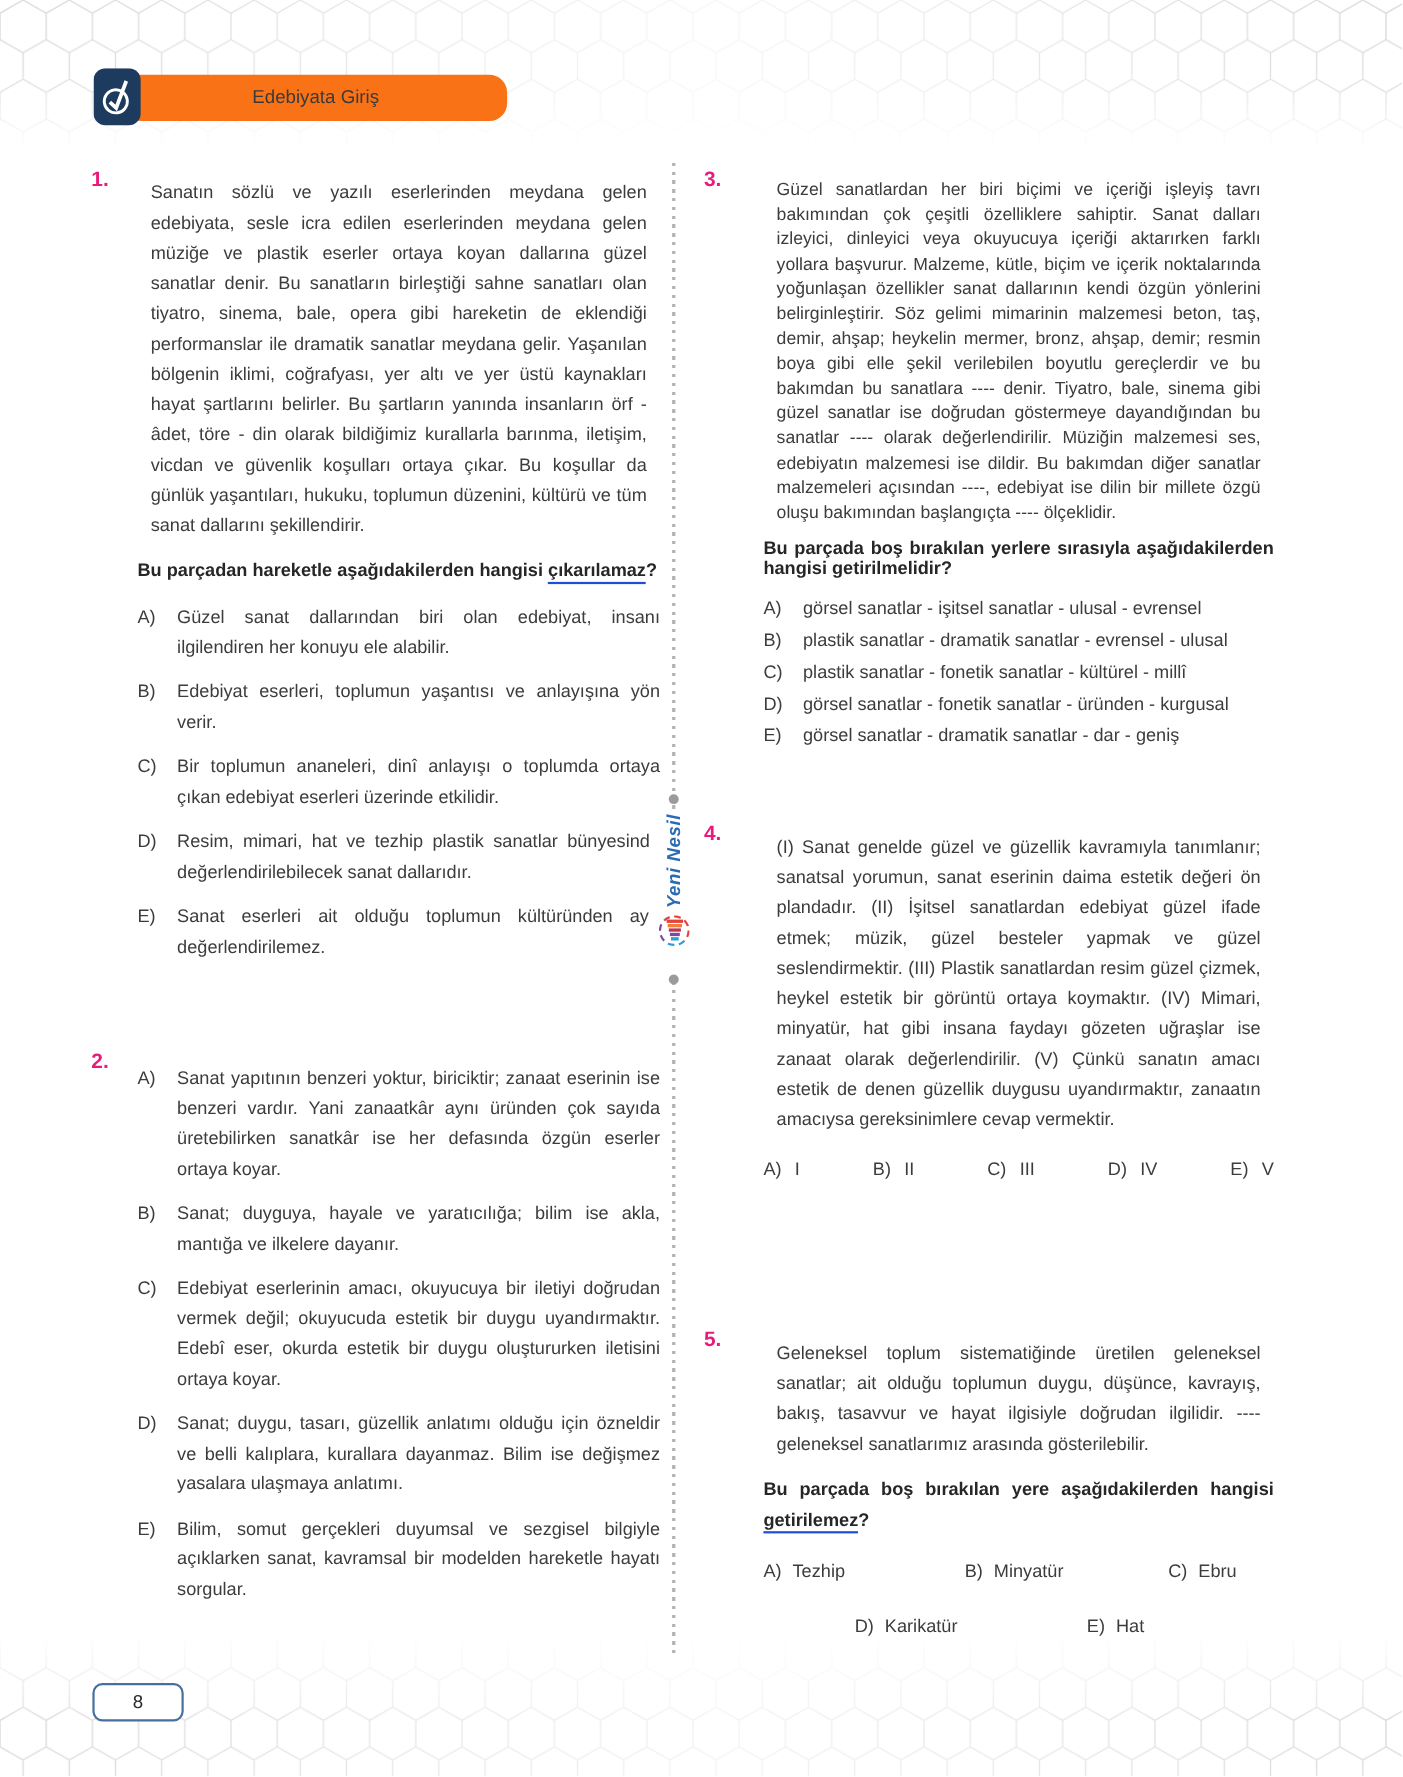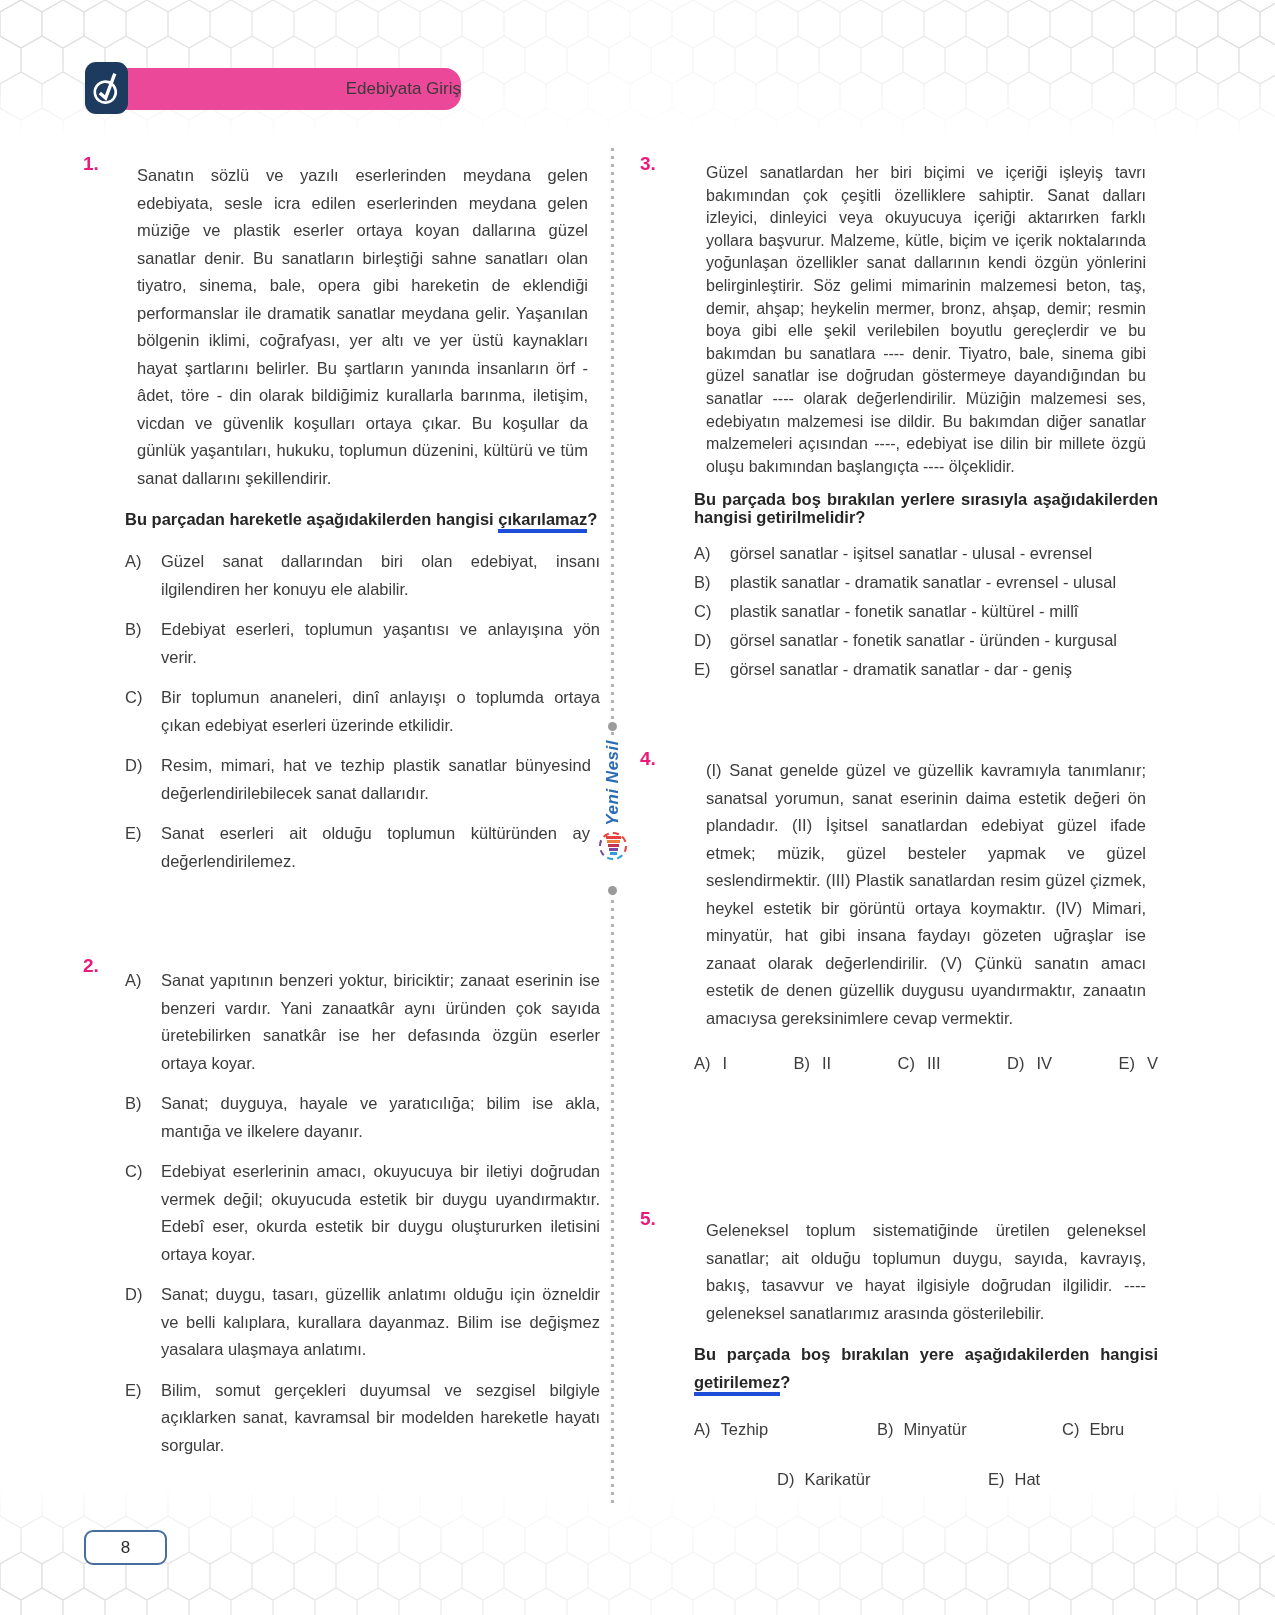"Edebiyata Giriş" .pill { background: #ec4899 -> #f97316; justify-content: flex-end -> center }
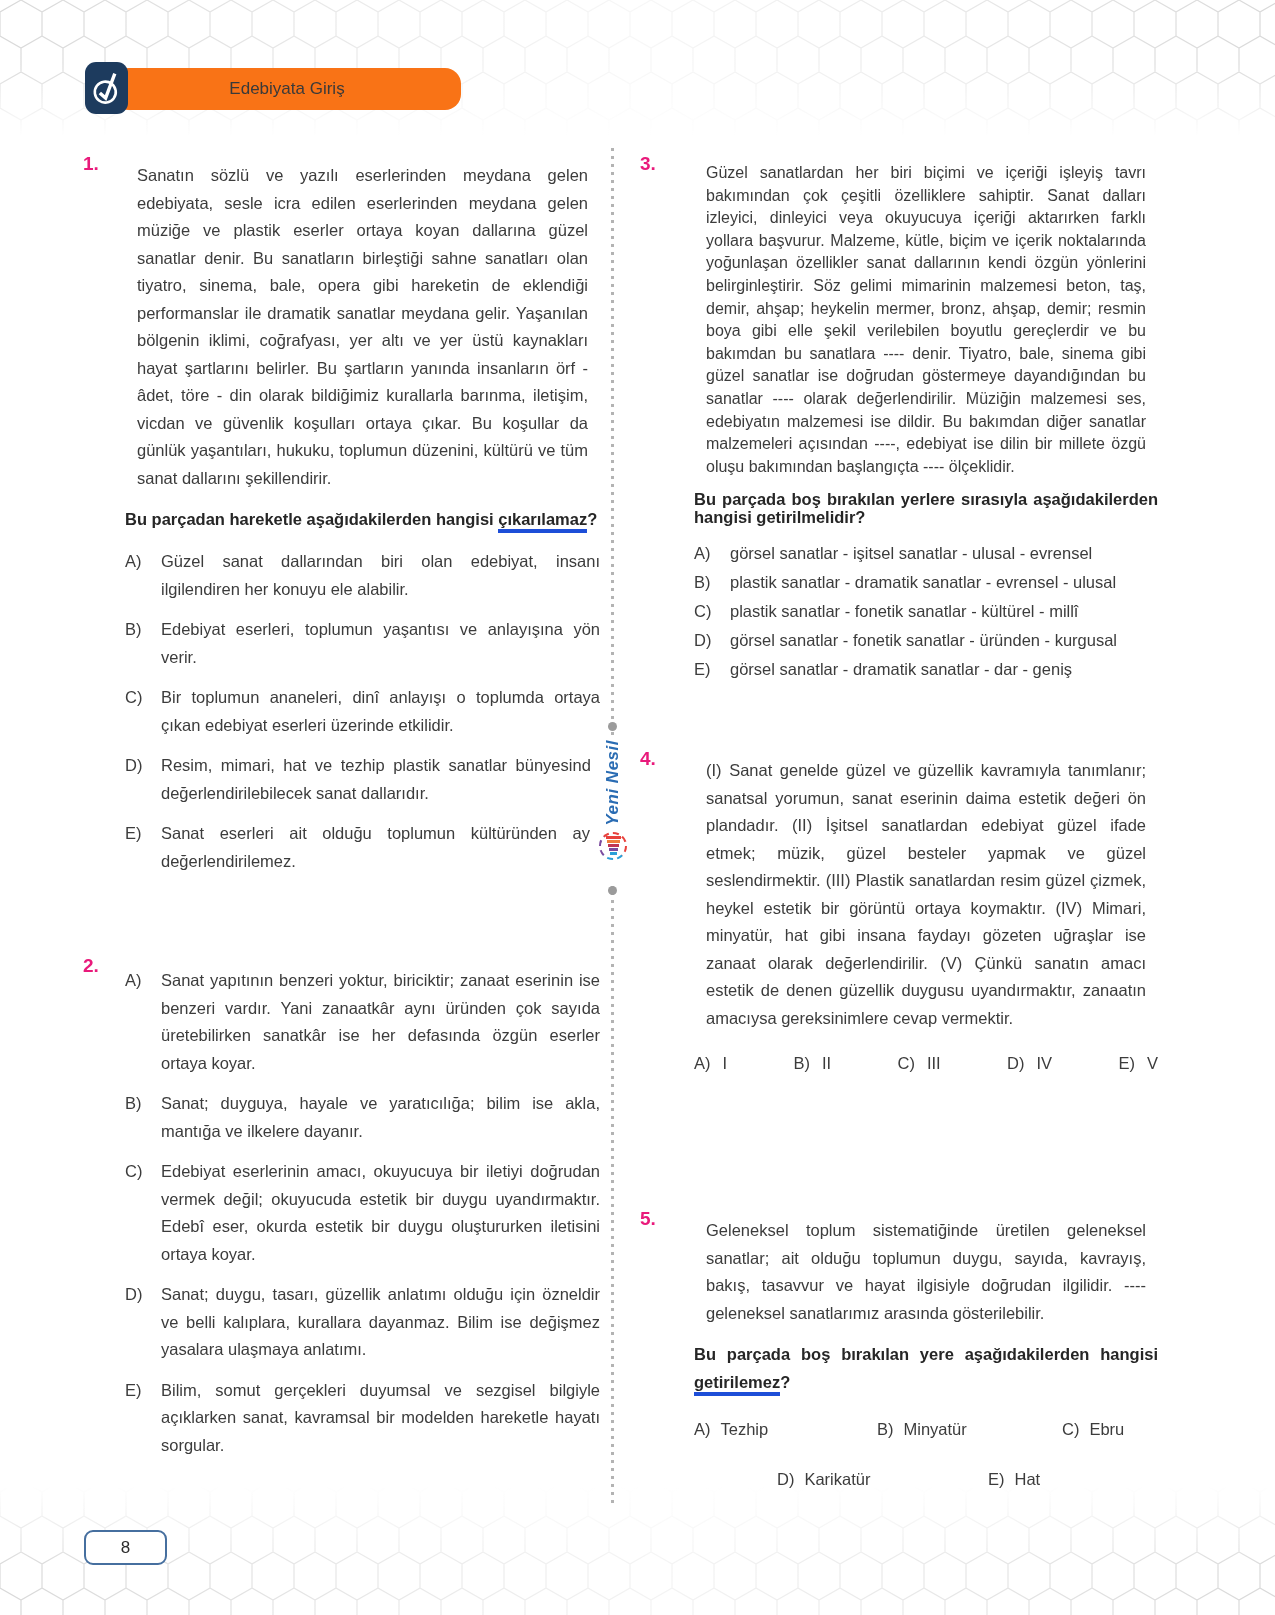"çıkarılamaz" .u { border-bottom: 4px solid #1d4ed8 -> 2px solid #1d4ed8 }
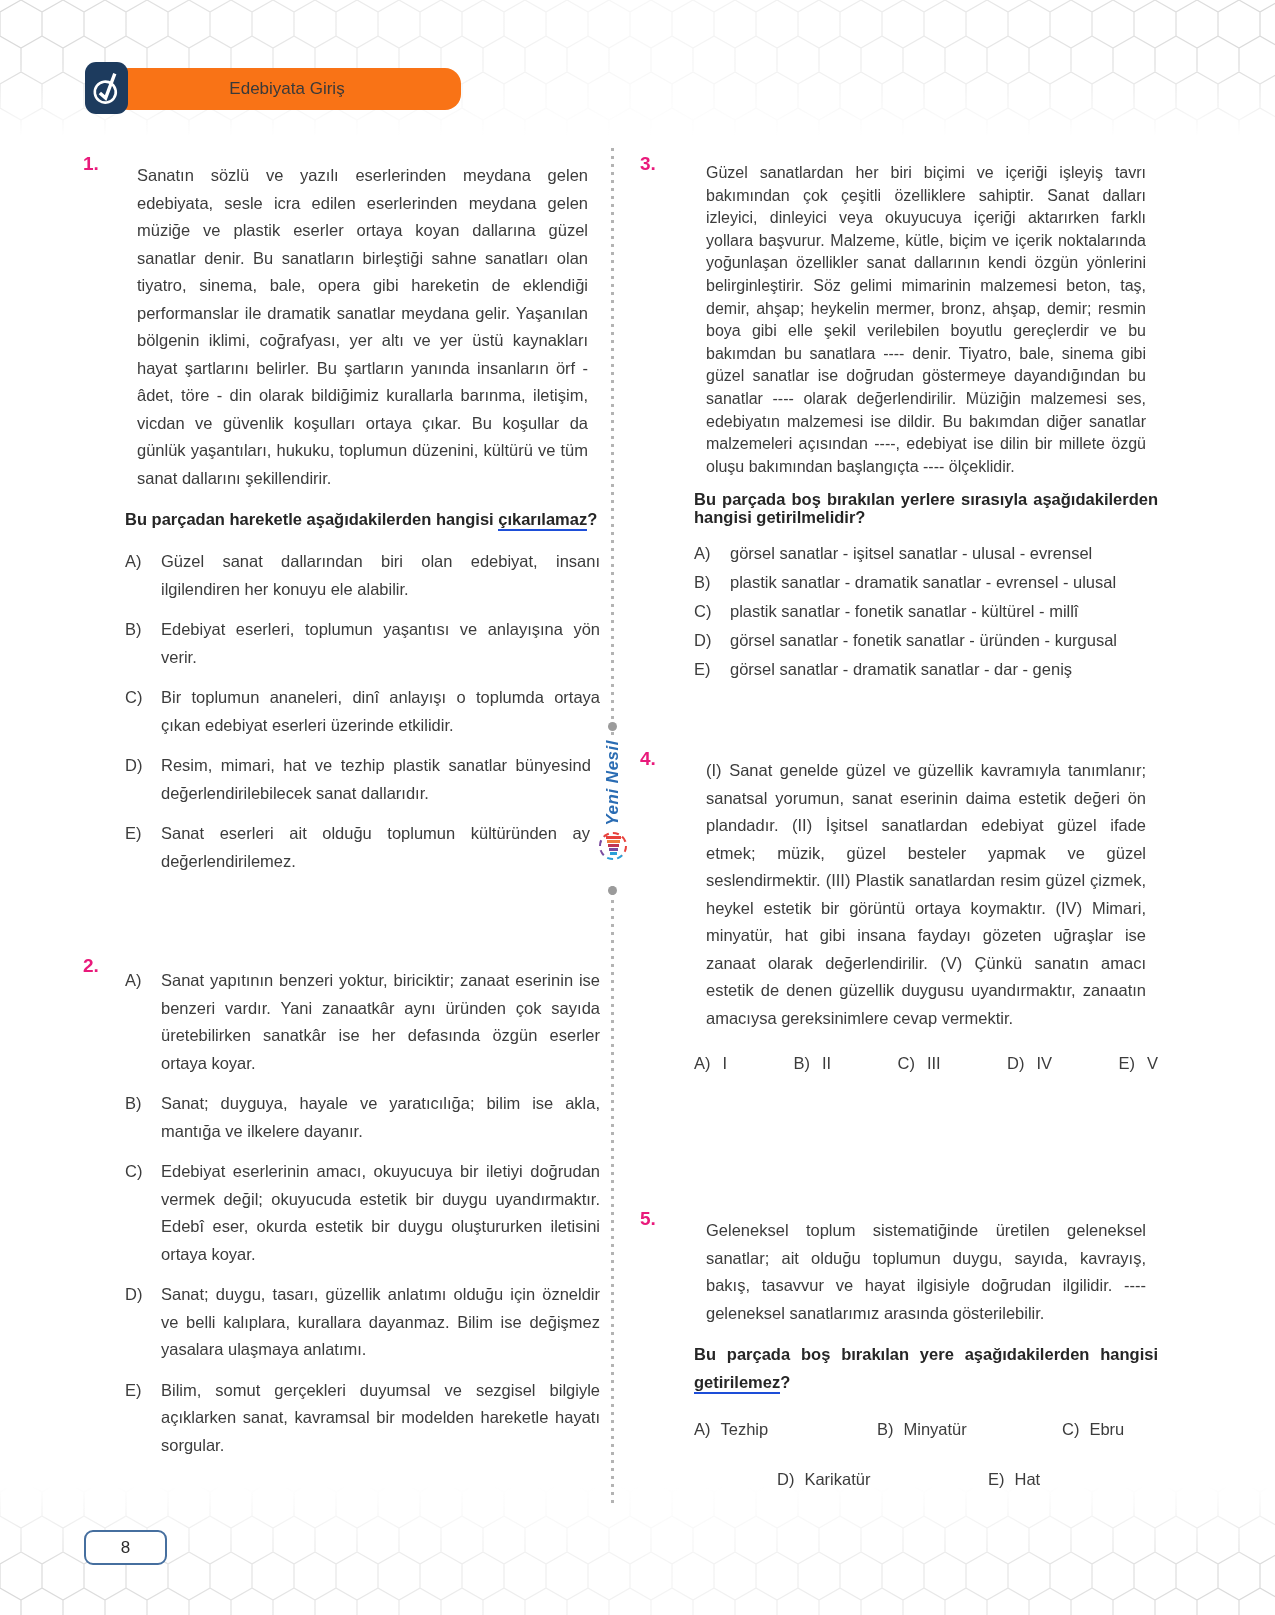"Geleneksel toplum sistematiğinde" p.qtext { text: sayıda -> düşünce }
